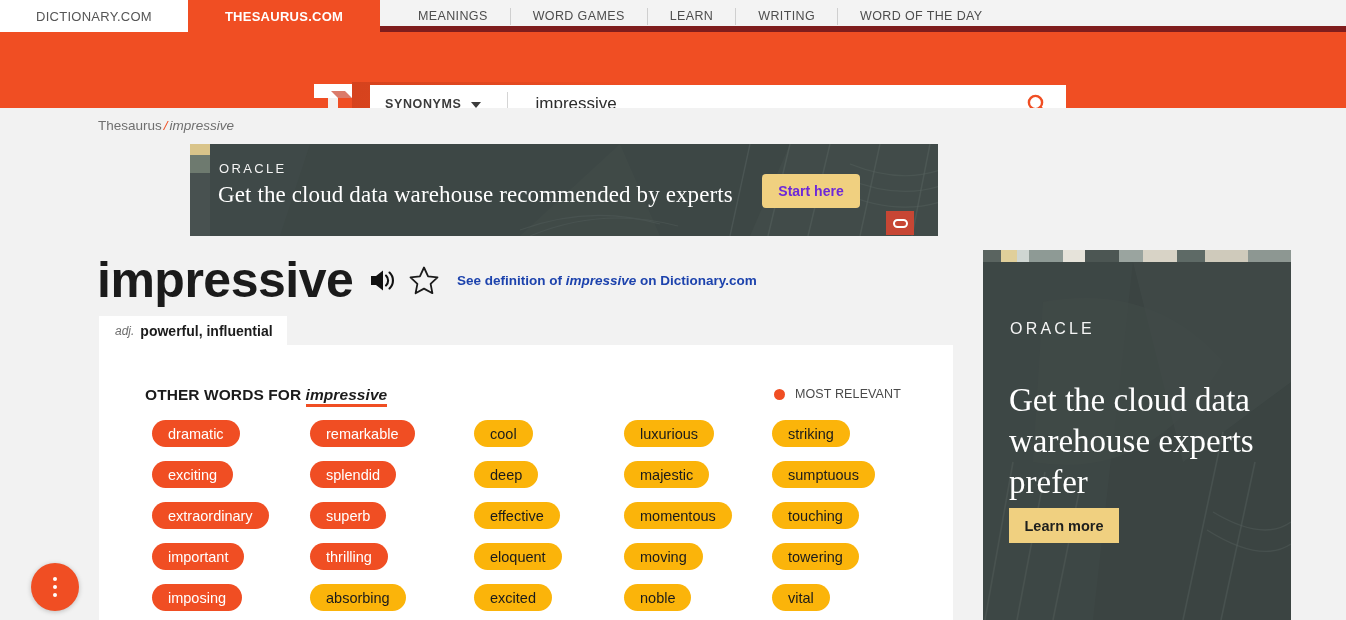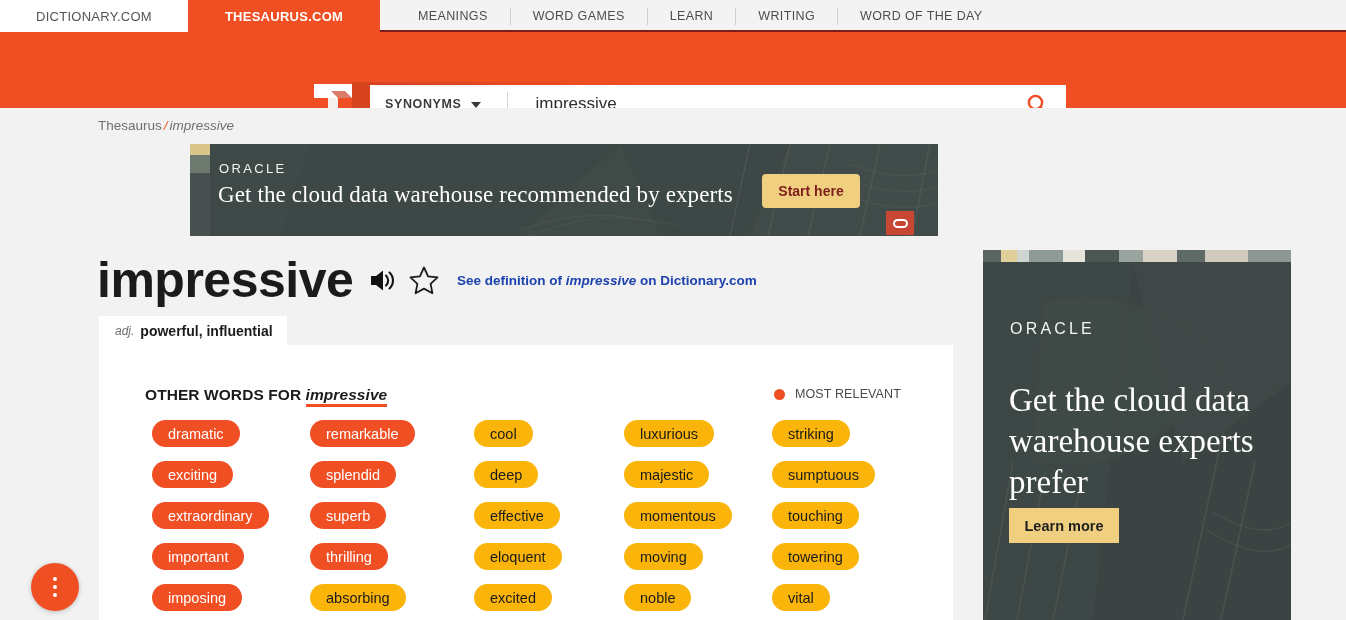"DICTIONARY.COM" .topnav { border-bottom: 2px solid #7f1d1d -> 6px solid #7f1d1d }
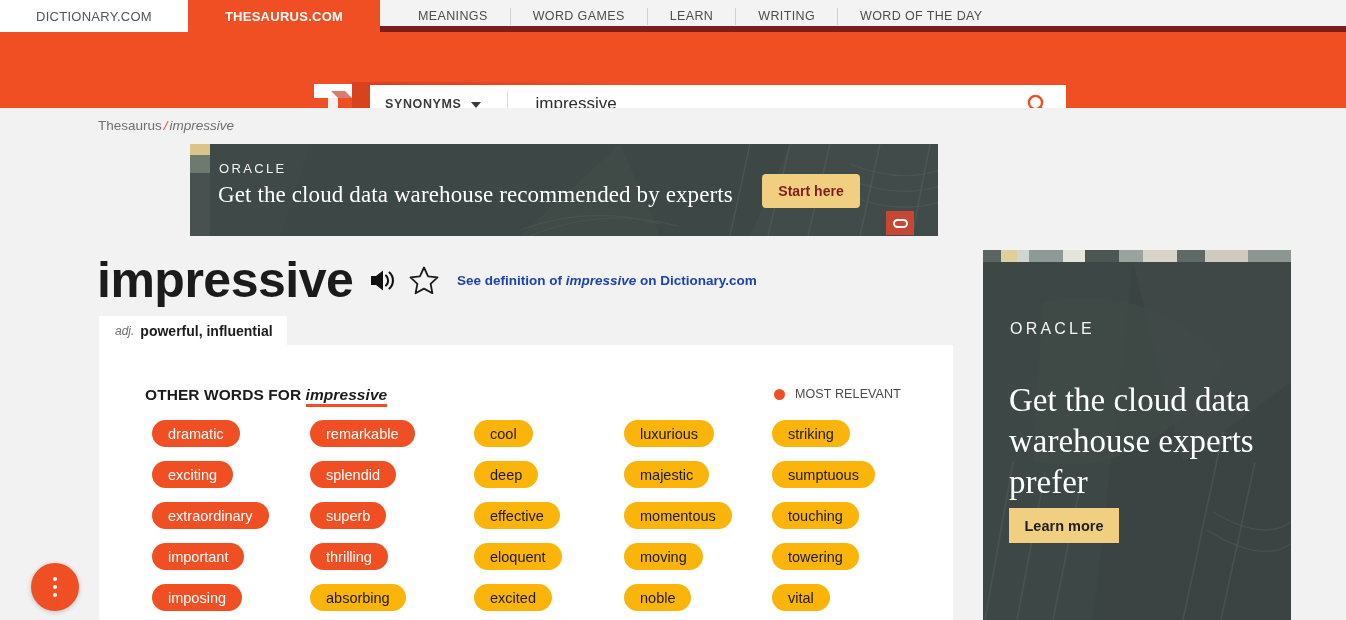"Start here" .banner-cta { color: #7f1d1d -> #6d28d9 }
